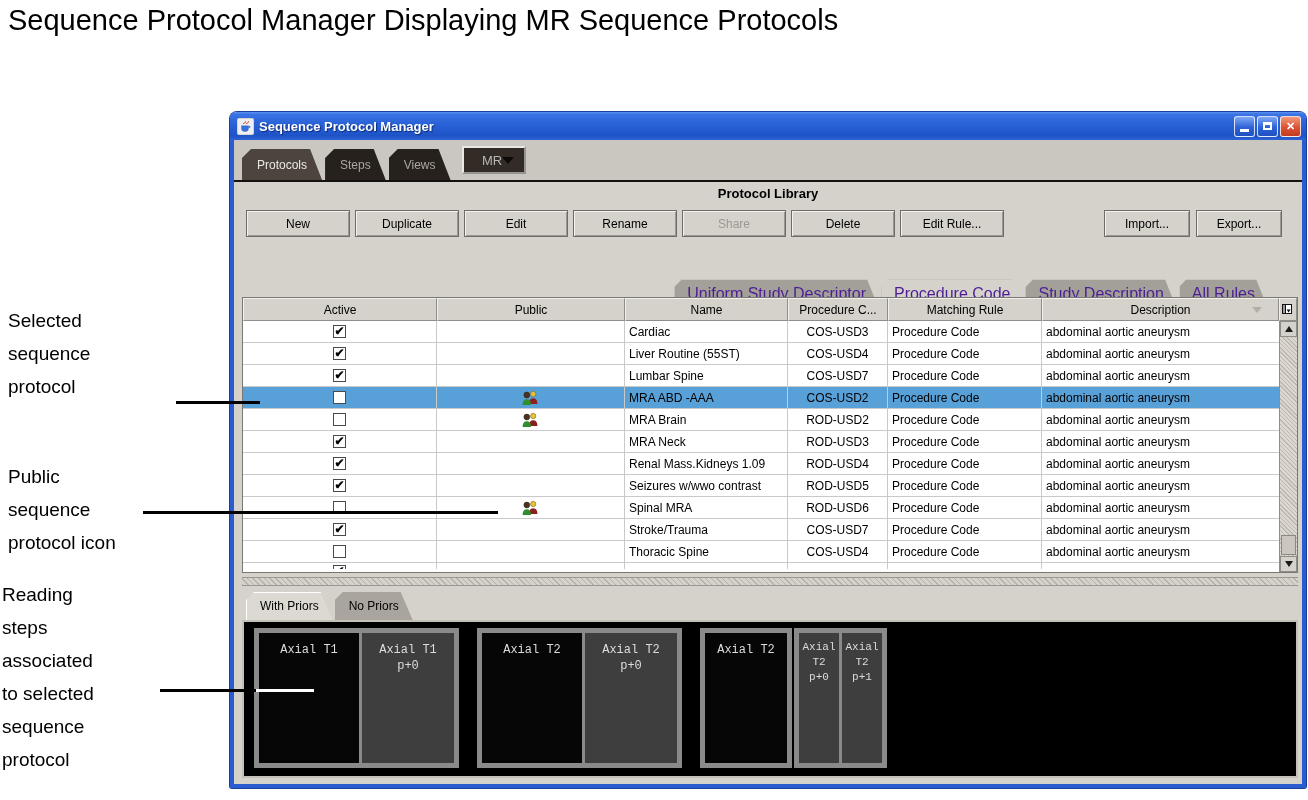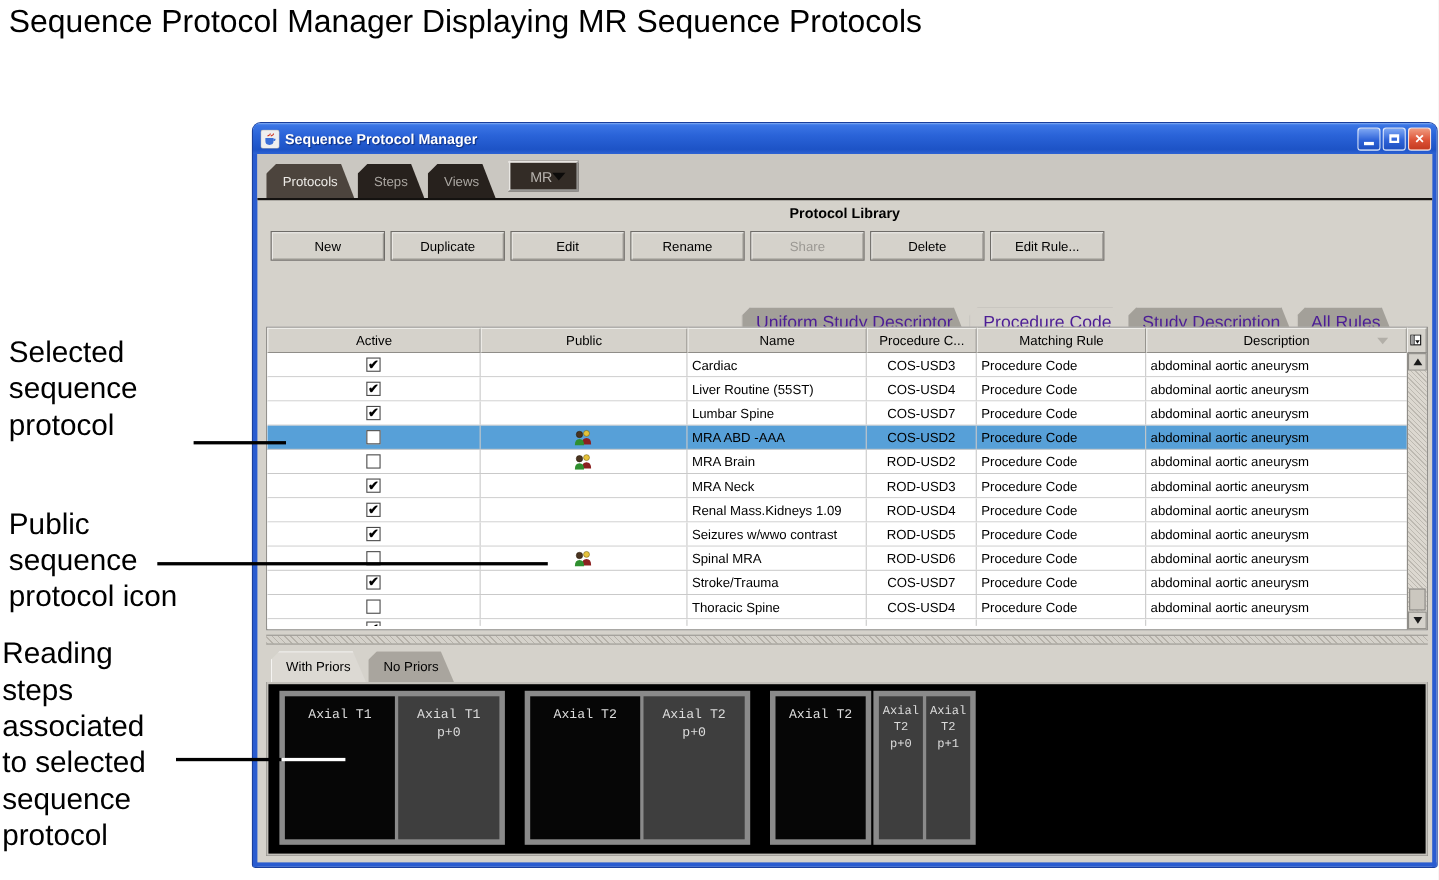"Import..." div.toolbar-right { html: none -> <div> <div>Import...</div> <div>Export...</div> </div> }
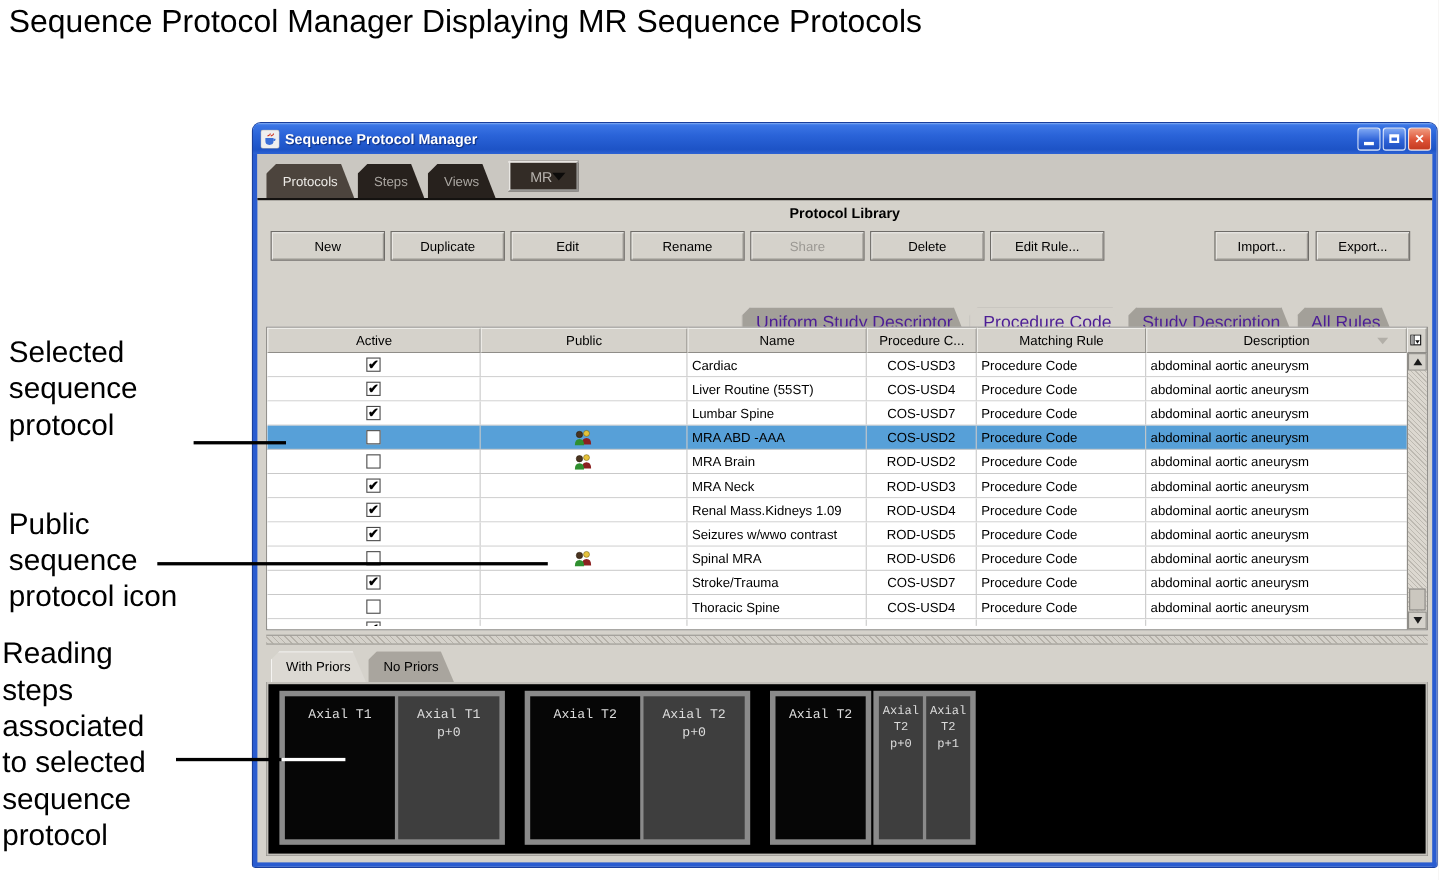"Selected" .ann { font-size: 27px -> 19px }
